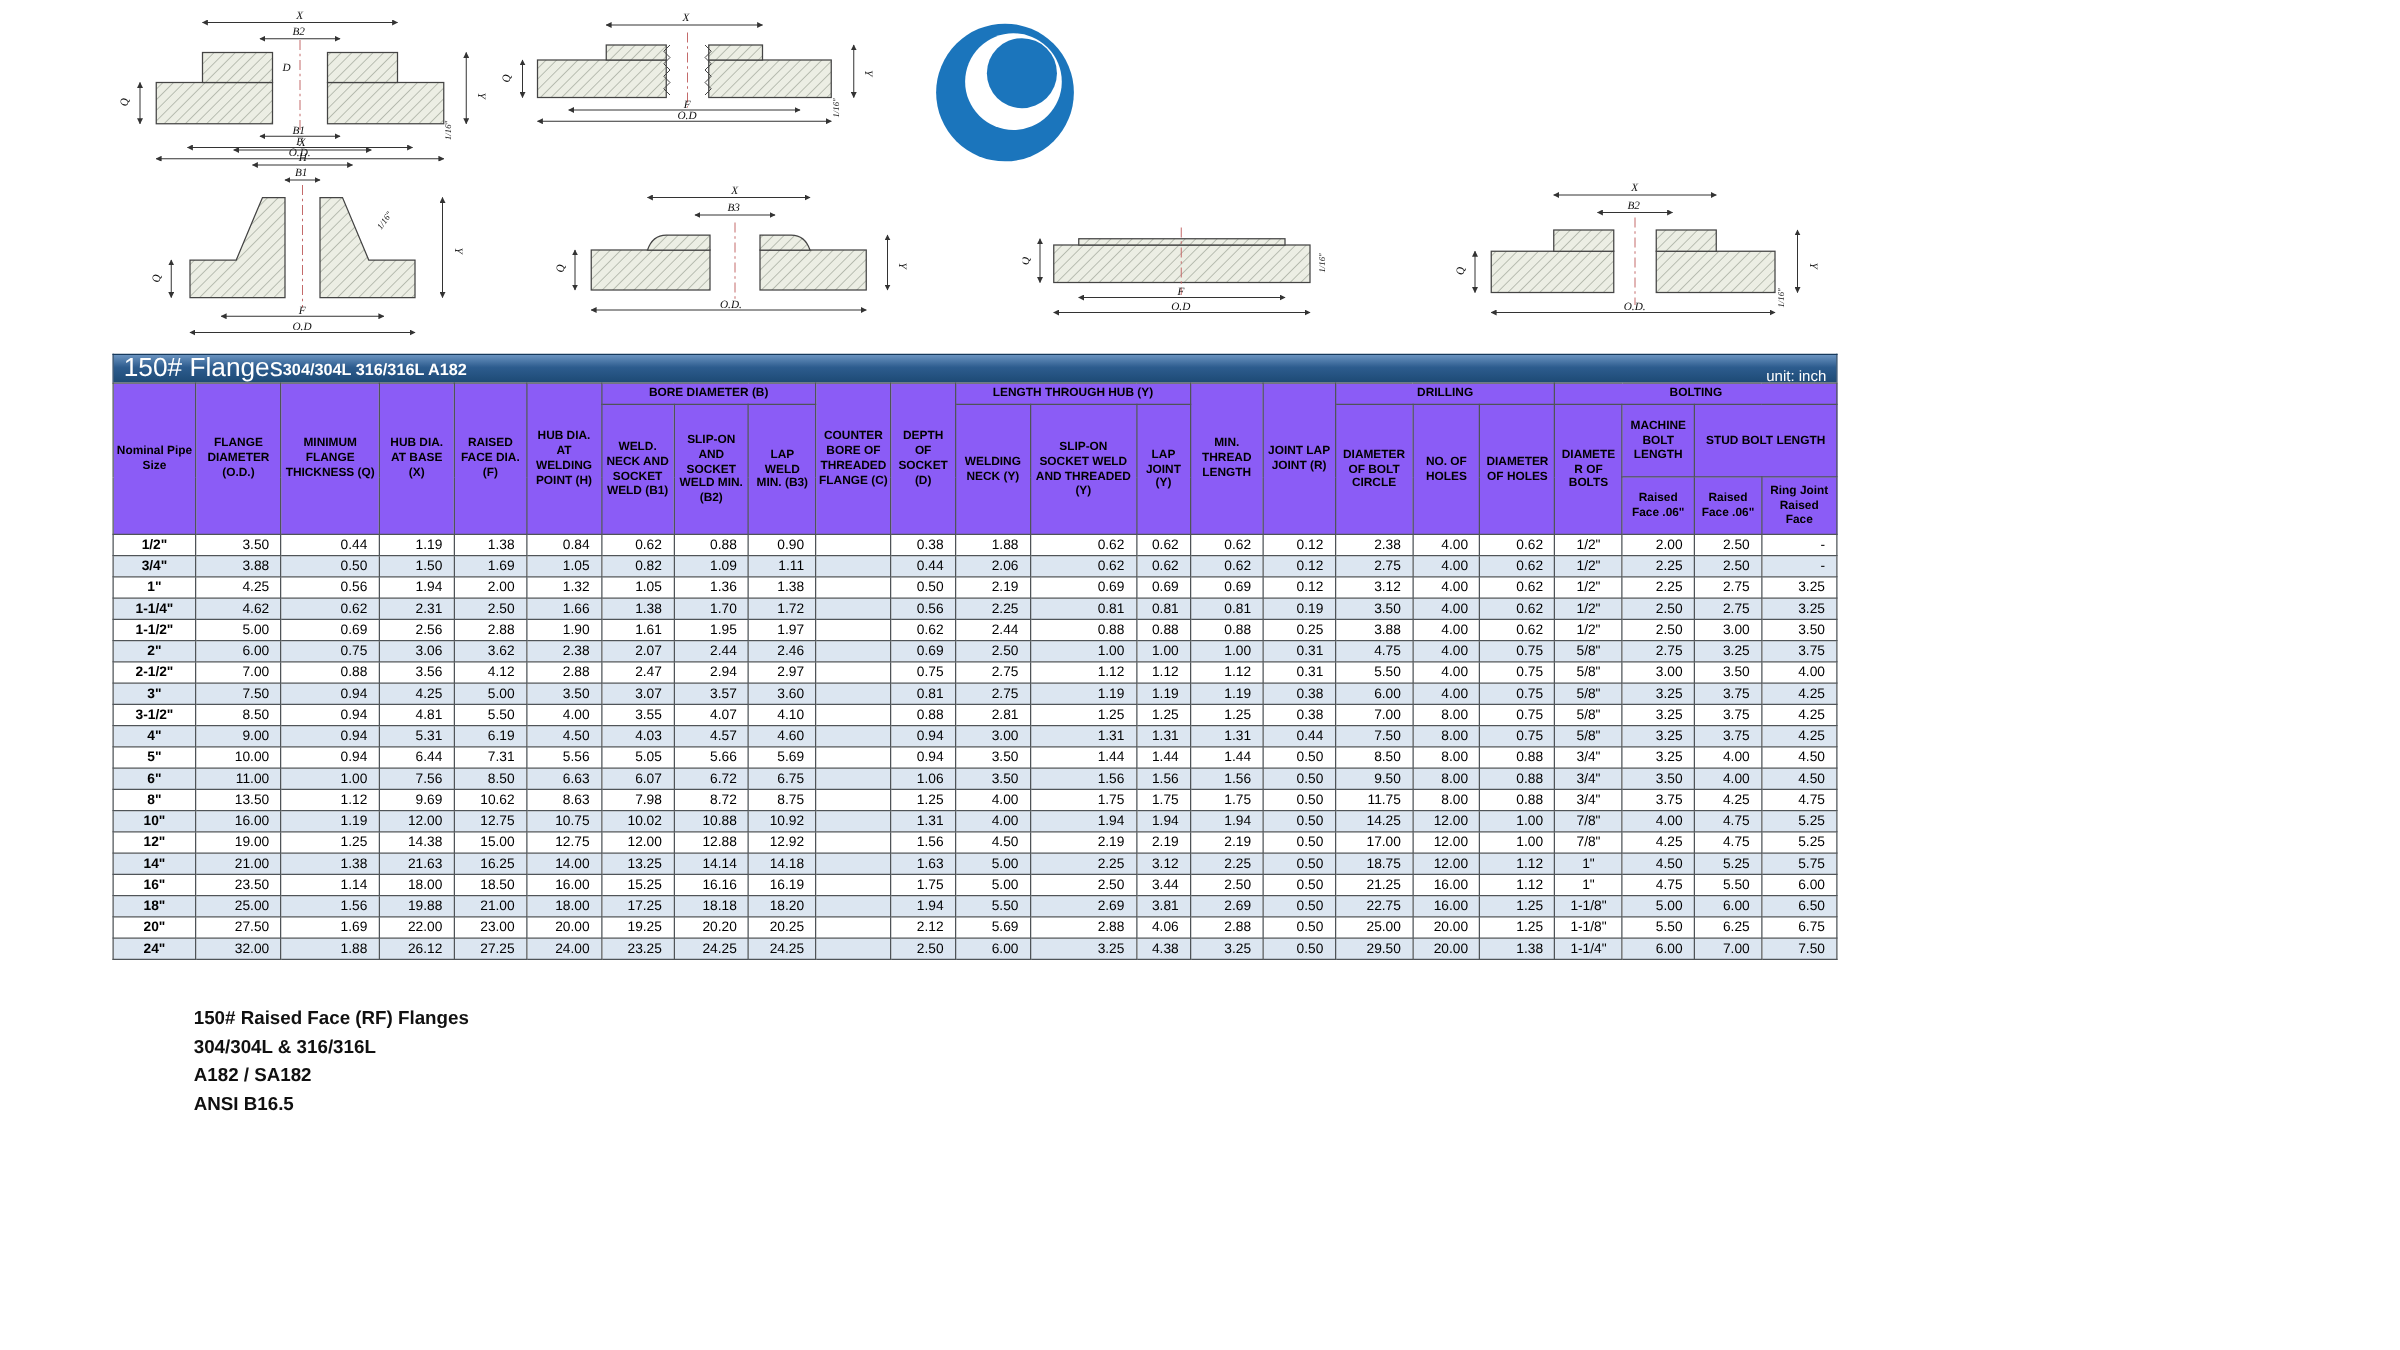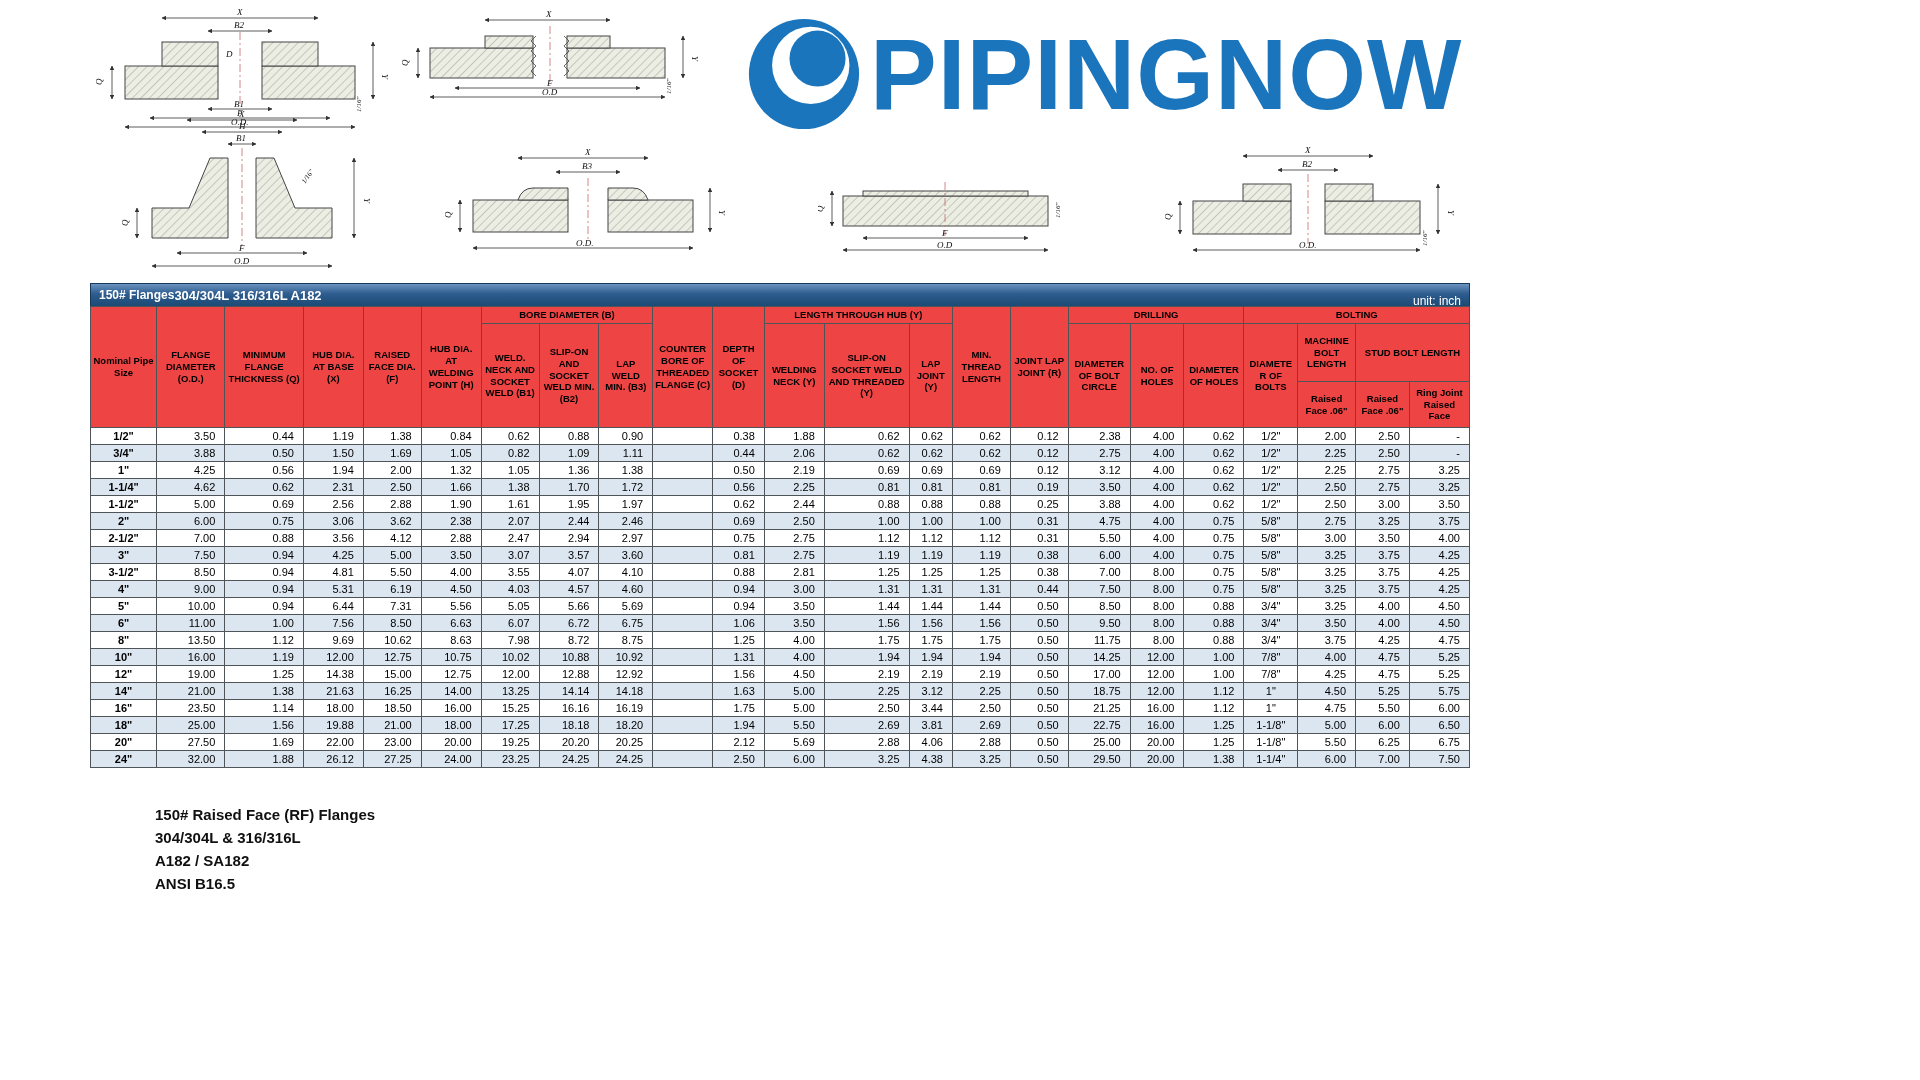"PIPINGNOW" span.logo-text { html: <span>PIPINGNOW</span> -> none }
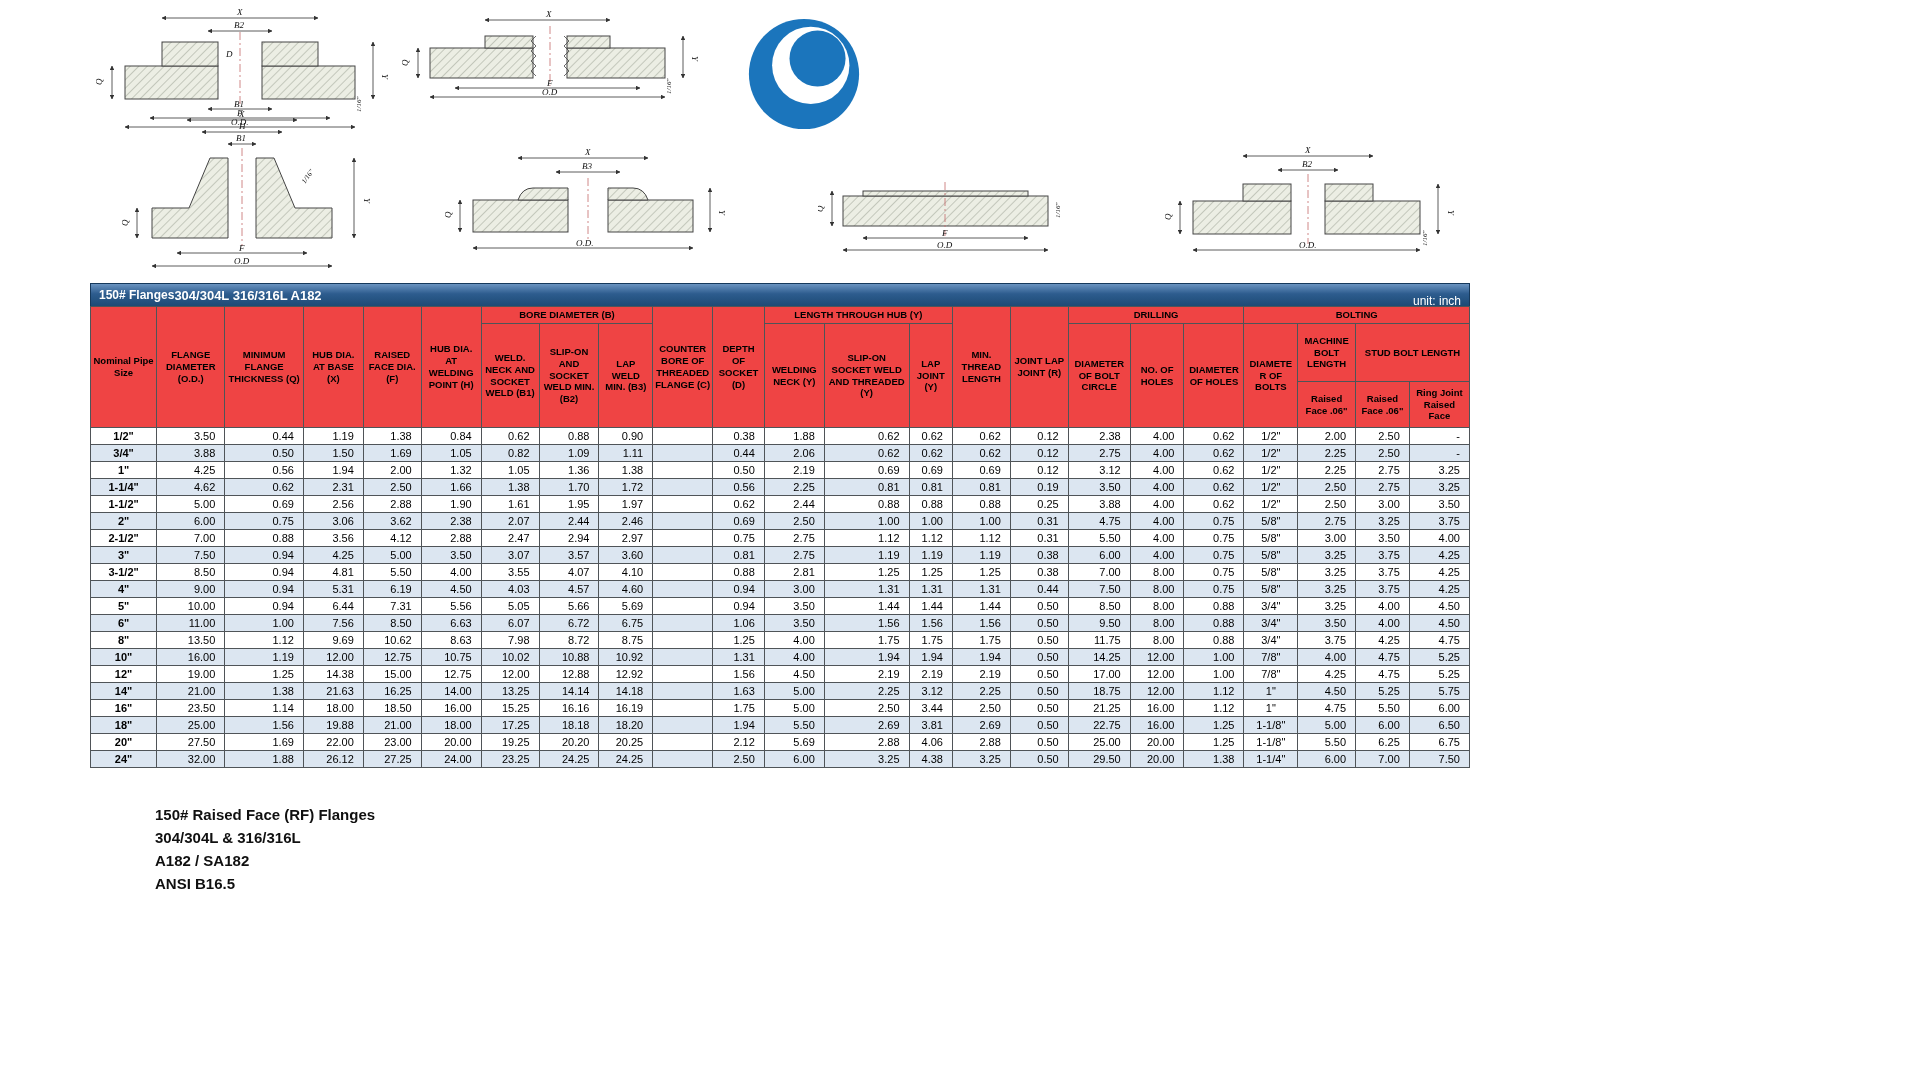"150# Flanges" .title-left { font-size: 12px -> 21px; font-weight: bold -> normal }
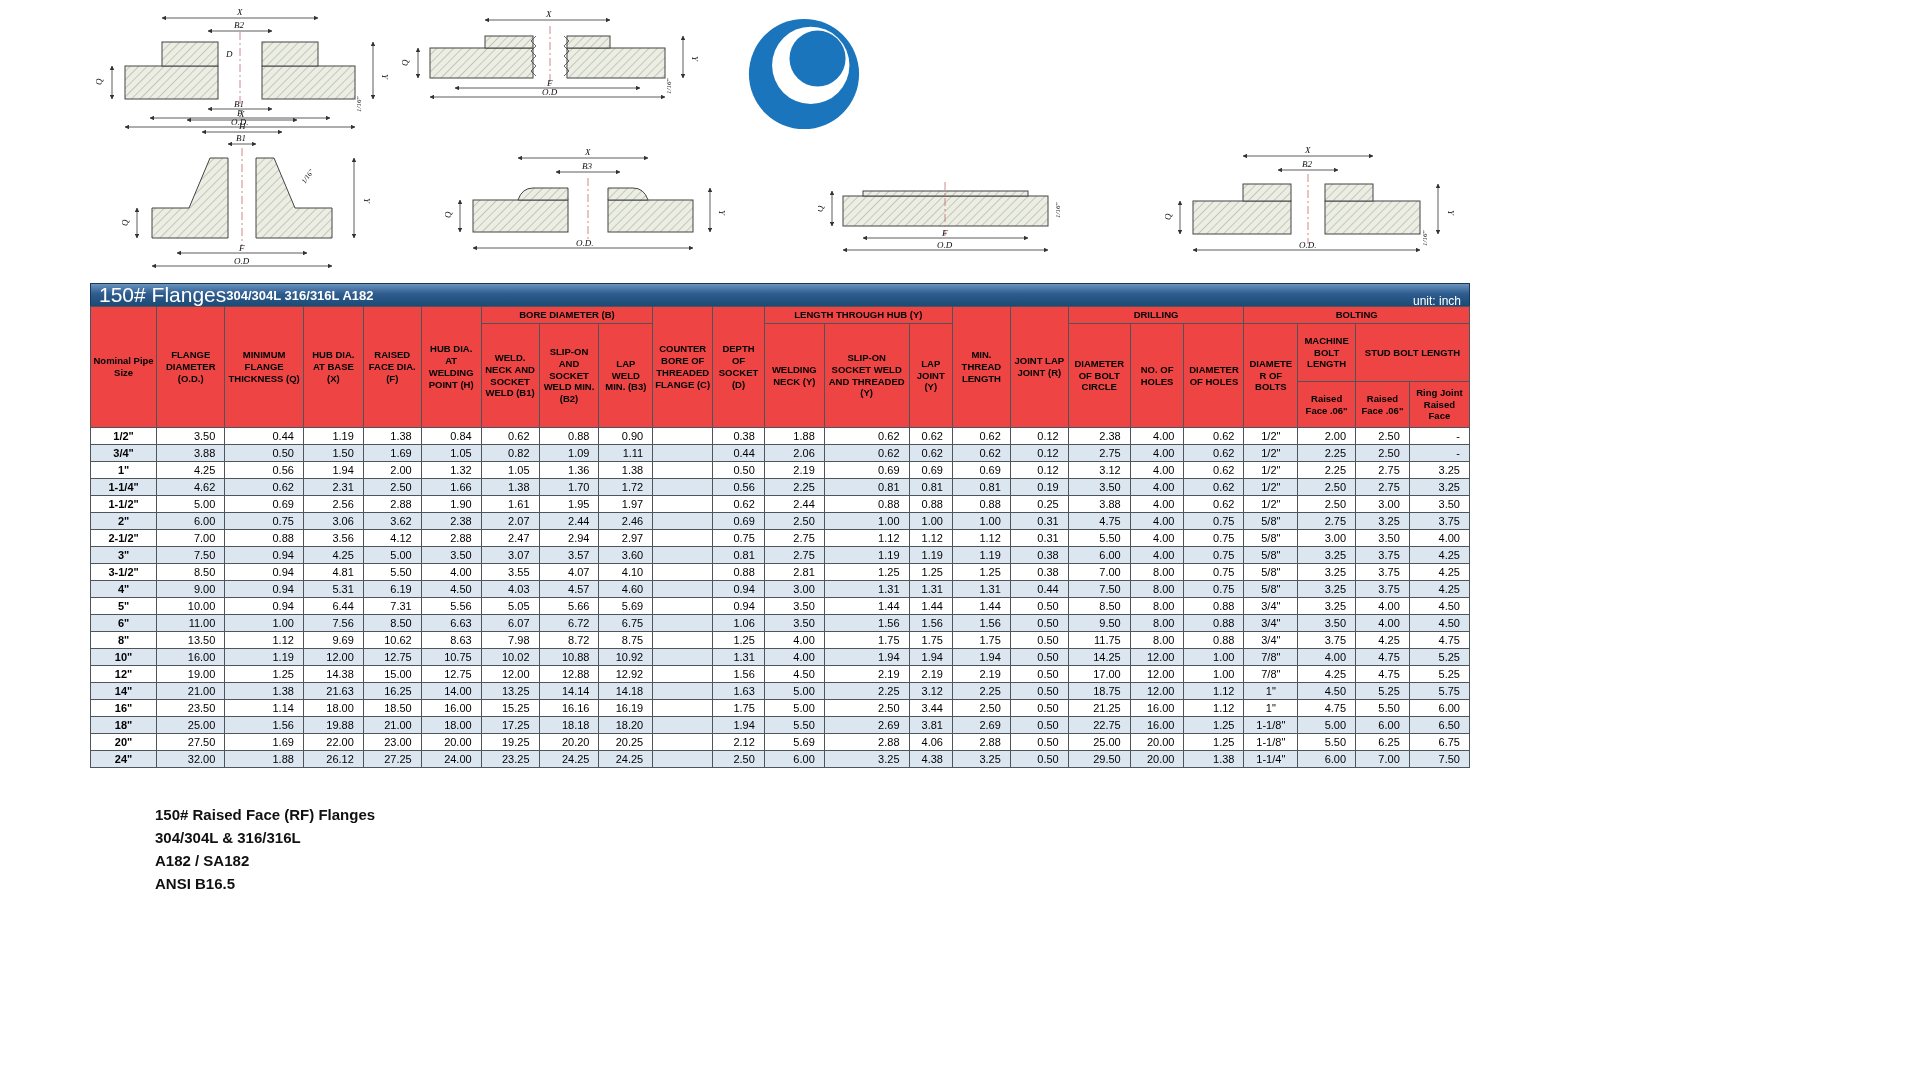"BORE DIAMETER (B)" th { background: #ef4444 -> #8b5cf6 }
